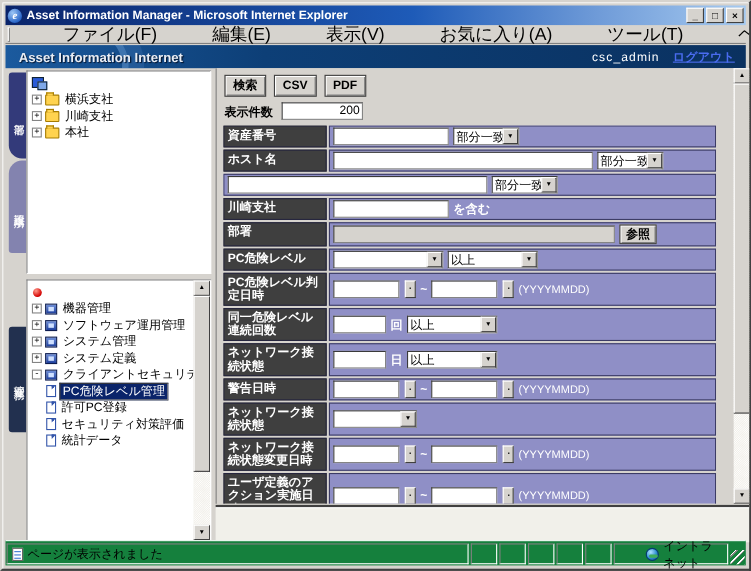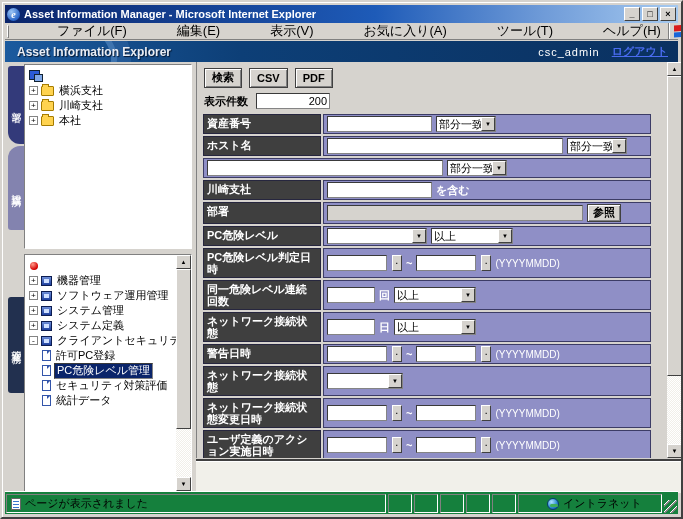"ファイル(F)" .mitem { font-size: 13px -> 16px }
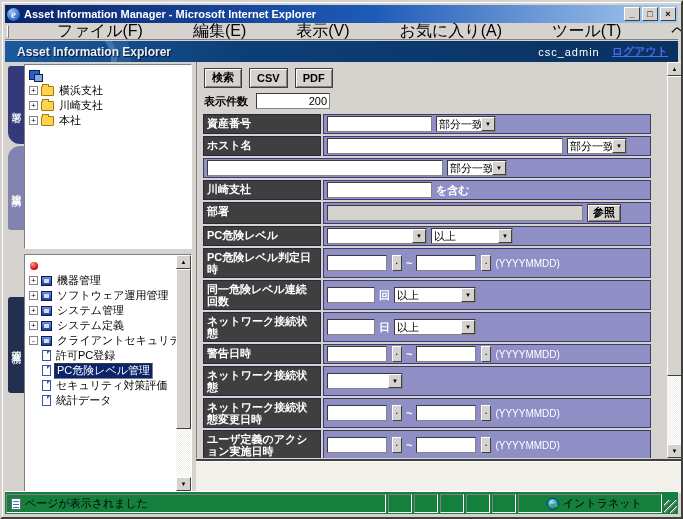"Asset Information Explorer" span.app-title { text: Explorer -> Internet }
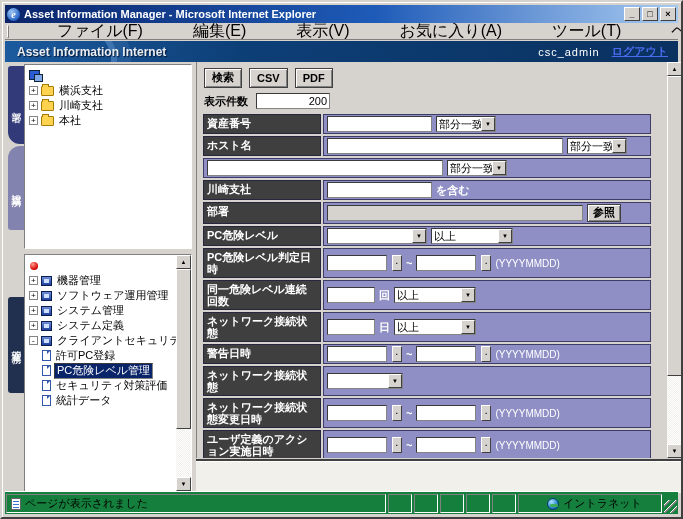"資産番号" .flabel { width: 118px -> 94px }
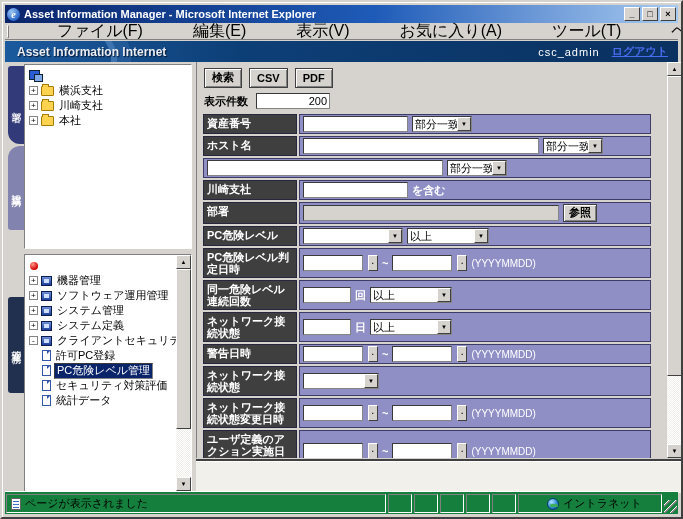"許可PC登録" div.trow { order: before "PC危険レベル管理" -> after "PC危険レベル管理" }
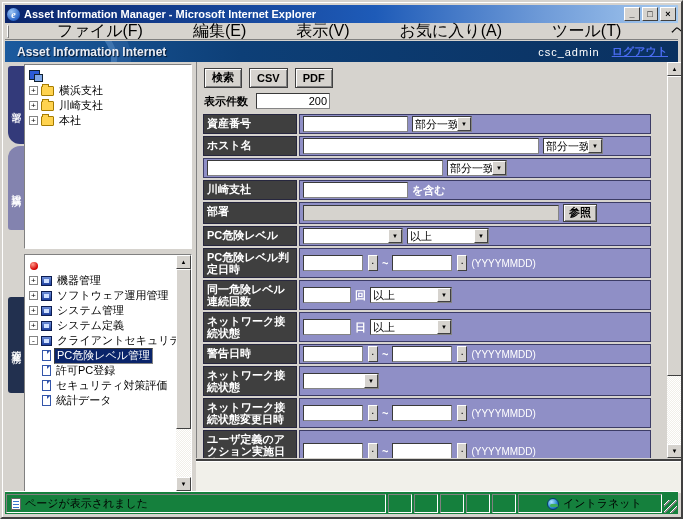"イントラネット" .sp-zone { width: 144px -> 104px }
